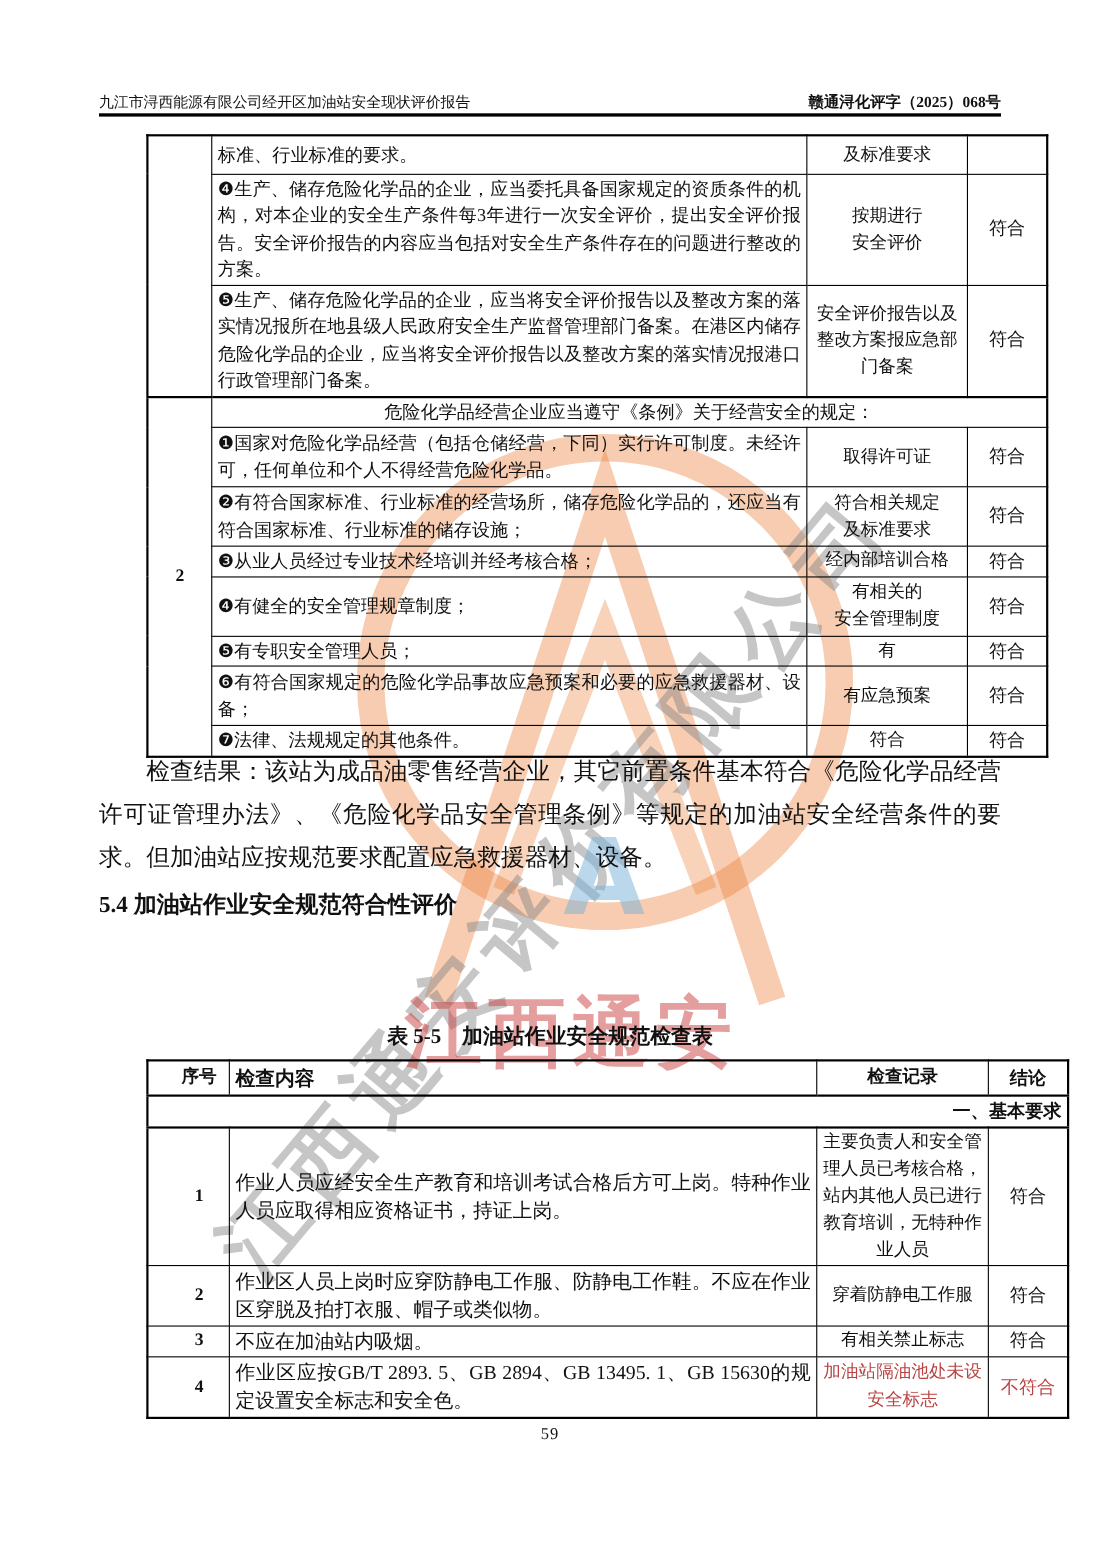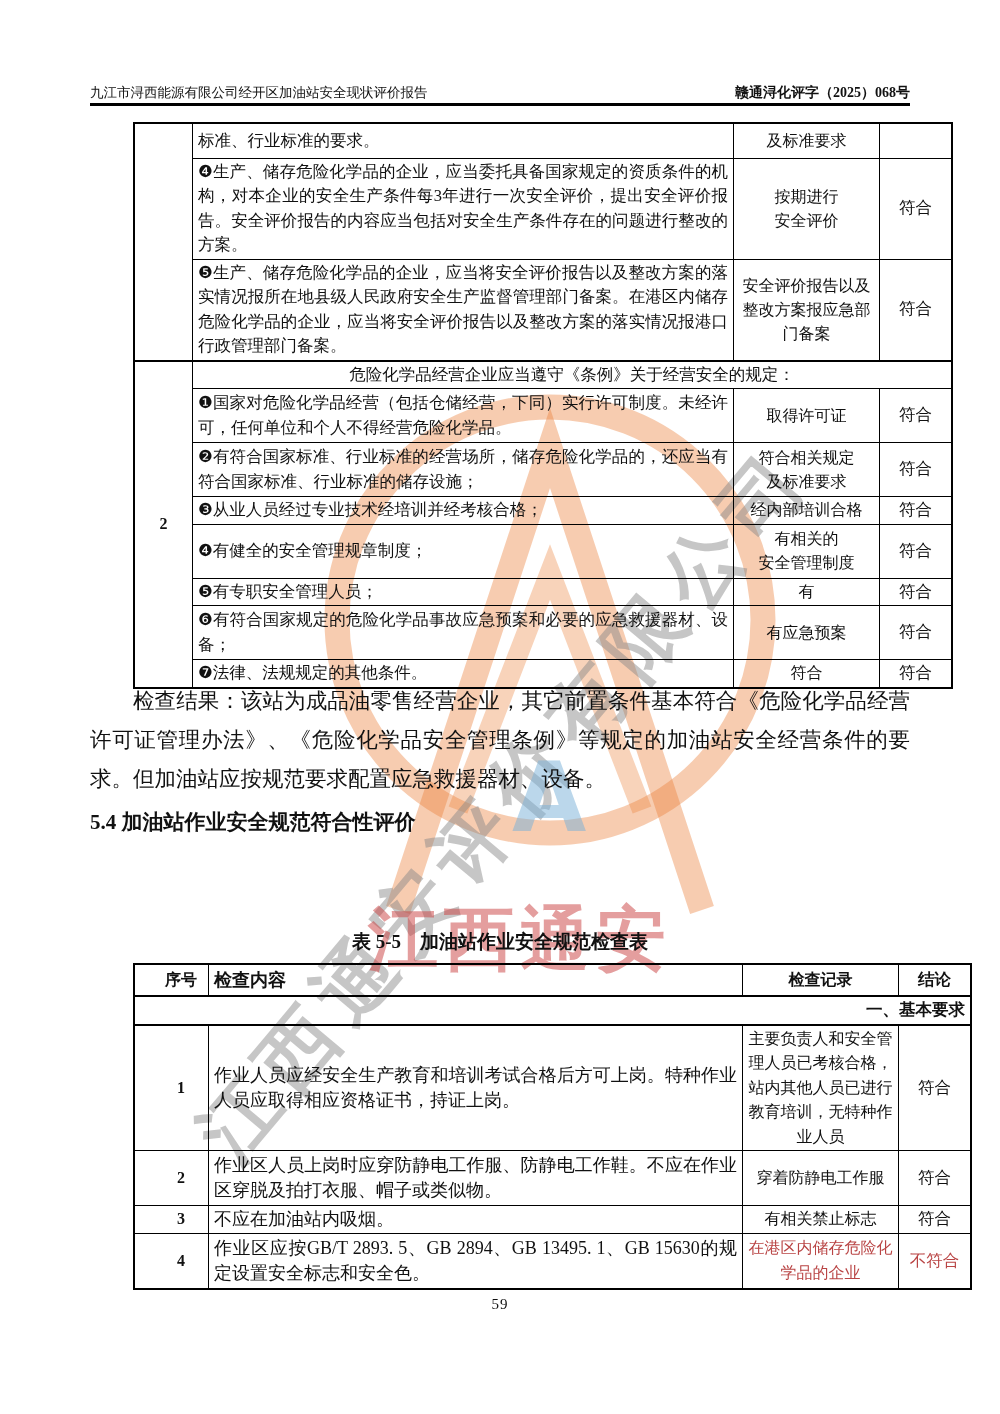"在港区内储存危险化学品的企业" td.c-record { text: 在港区内储存危险化学品的企业 -> 加油站隔油池处未设安全标志 }
